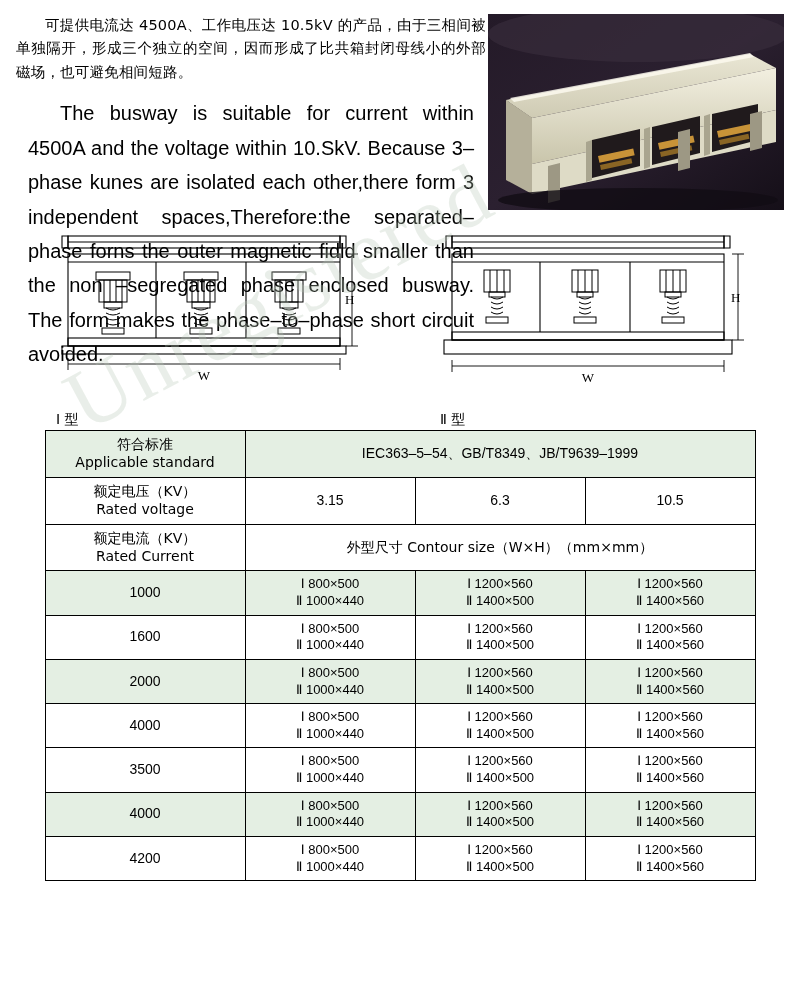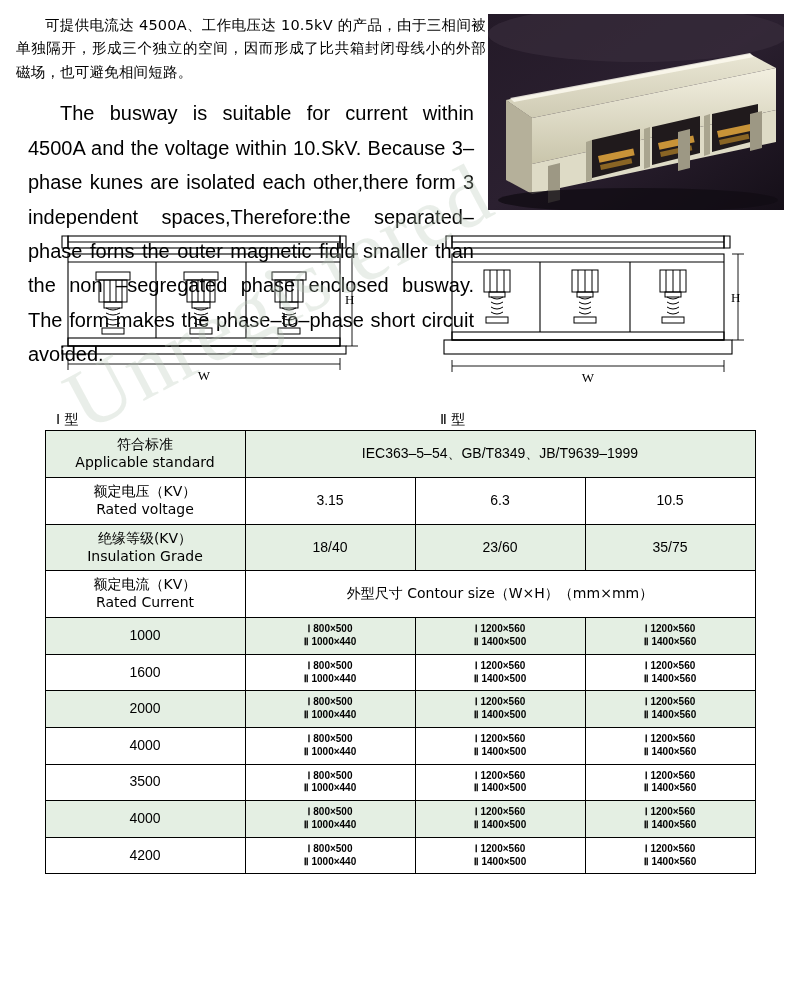"绝缘等级(KV）" tr.shade { html: <tr> <td> <span>绝缘等级(KV）</span> <span>Insulation Grade</span> </td> <td>18/40</td> <td>23/60</td> <td>35/75</td> </tr> -> none }
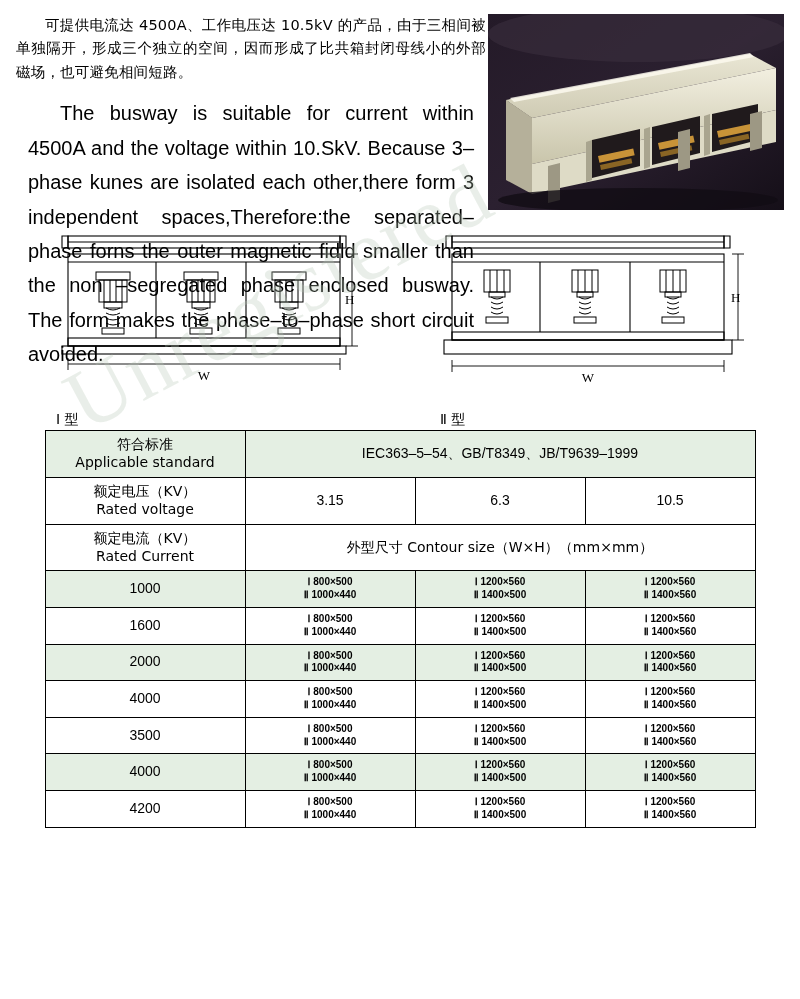"Ⅰ 800×500" .sizecell span { font-size: 10px -> 13px; font-weight: bold -> normal }
